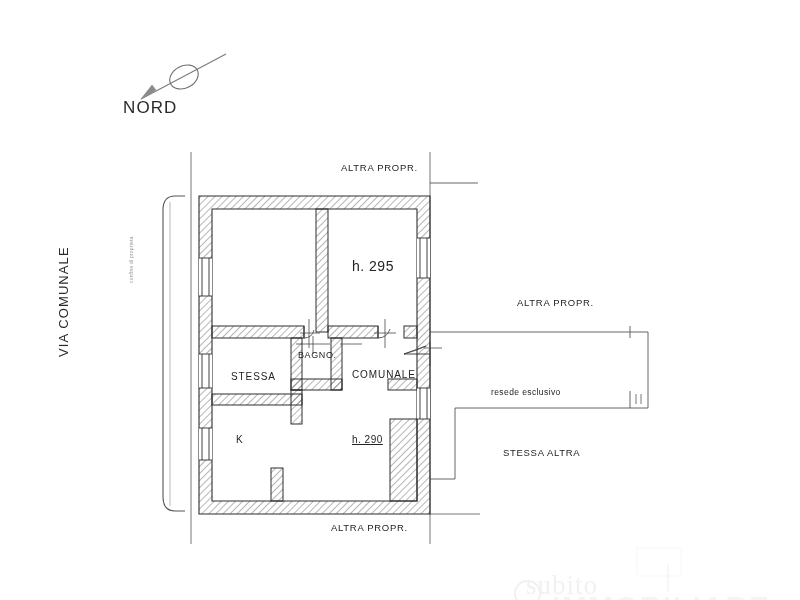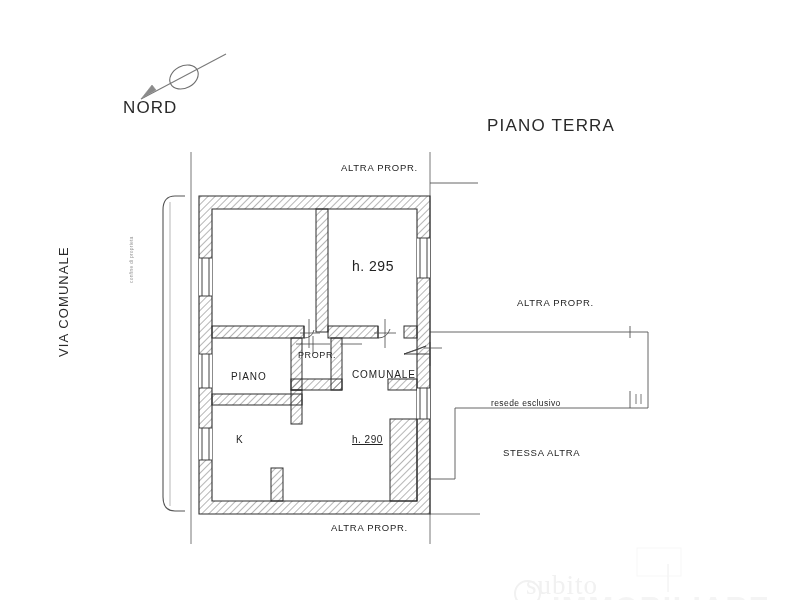"PIANO TERRA" div.lbl { html: <div>PIANO TERRA</div> -> none }
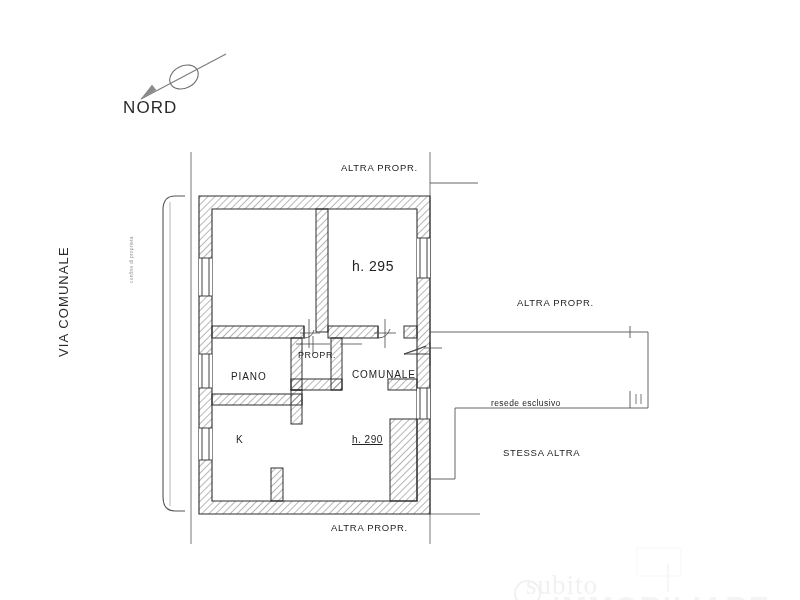"PROPR." div.lbl { text: PROPR -> BAGNO }
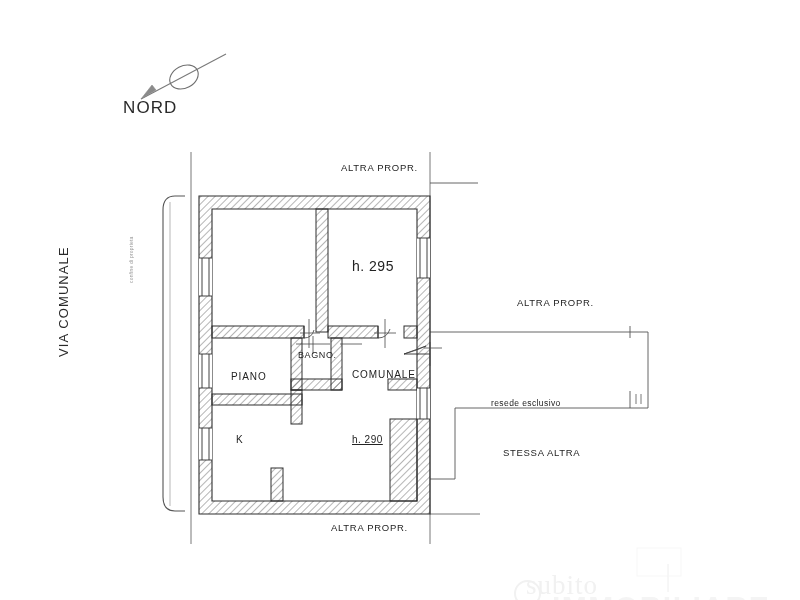"PIANO" div.lbl { text: PIANO -> STESSA }
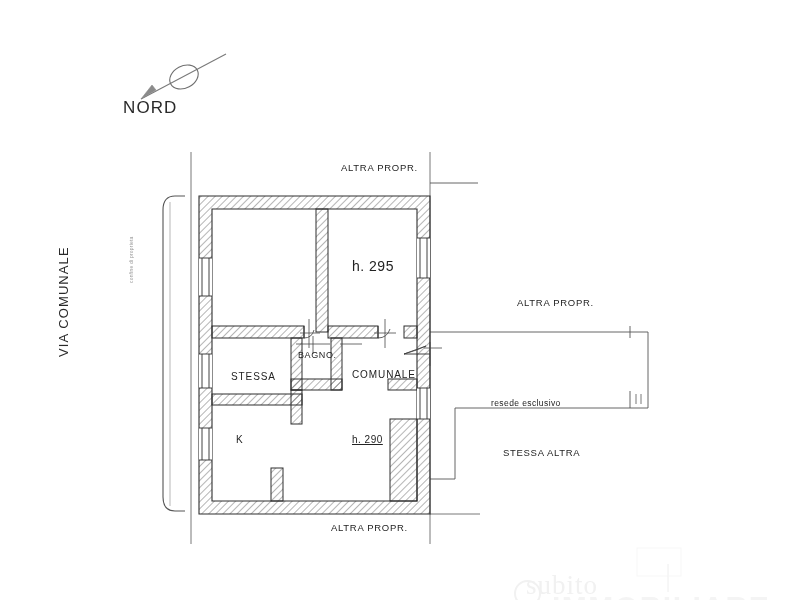"resede esclusivo" #label-resede { top: 362px -> 351px }
